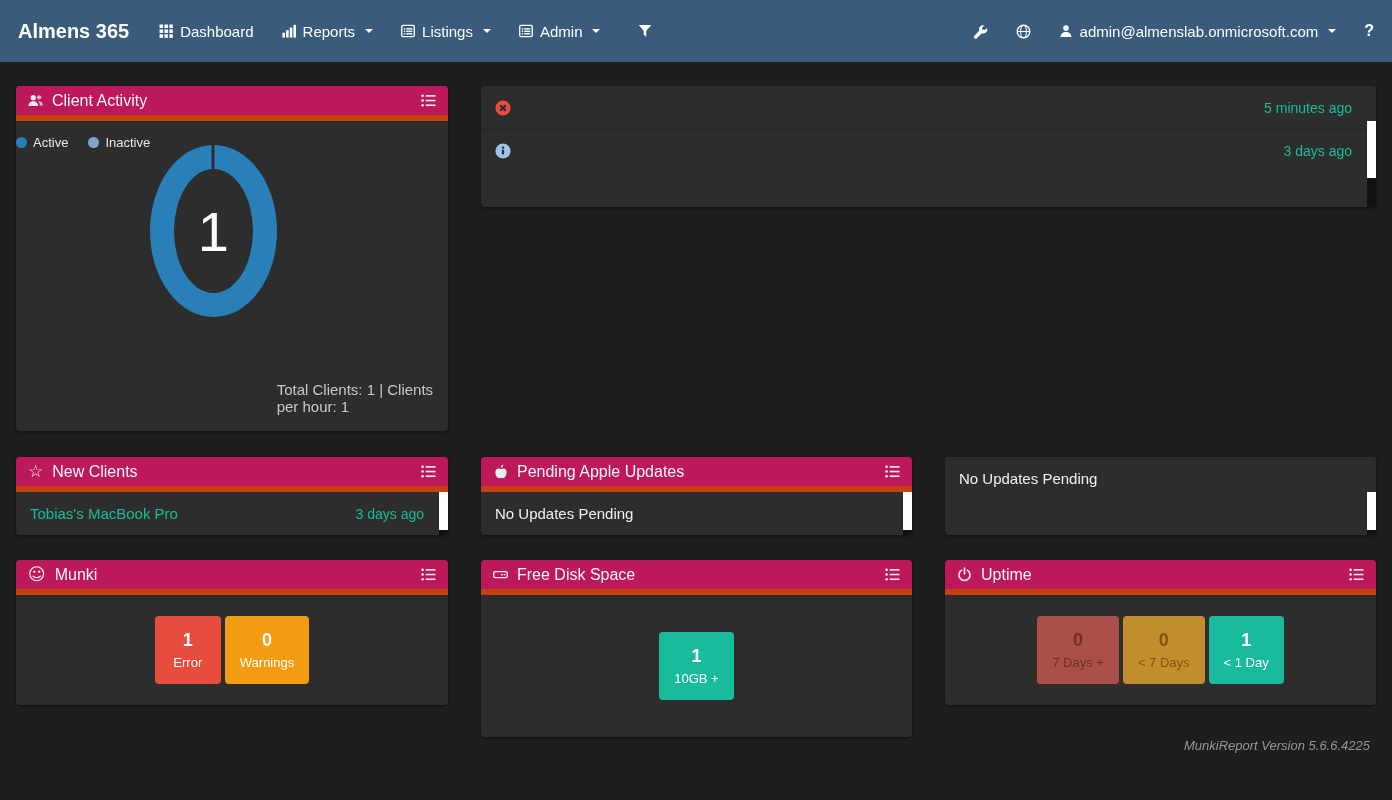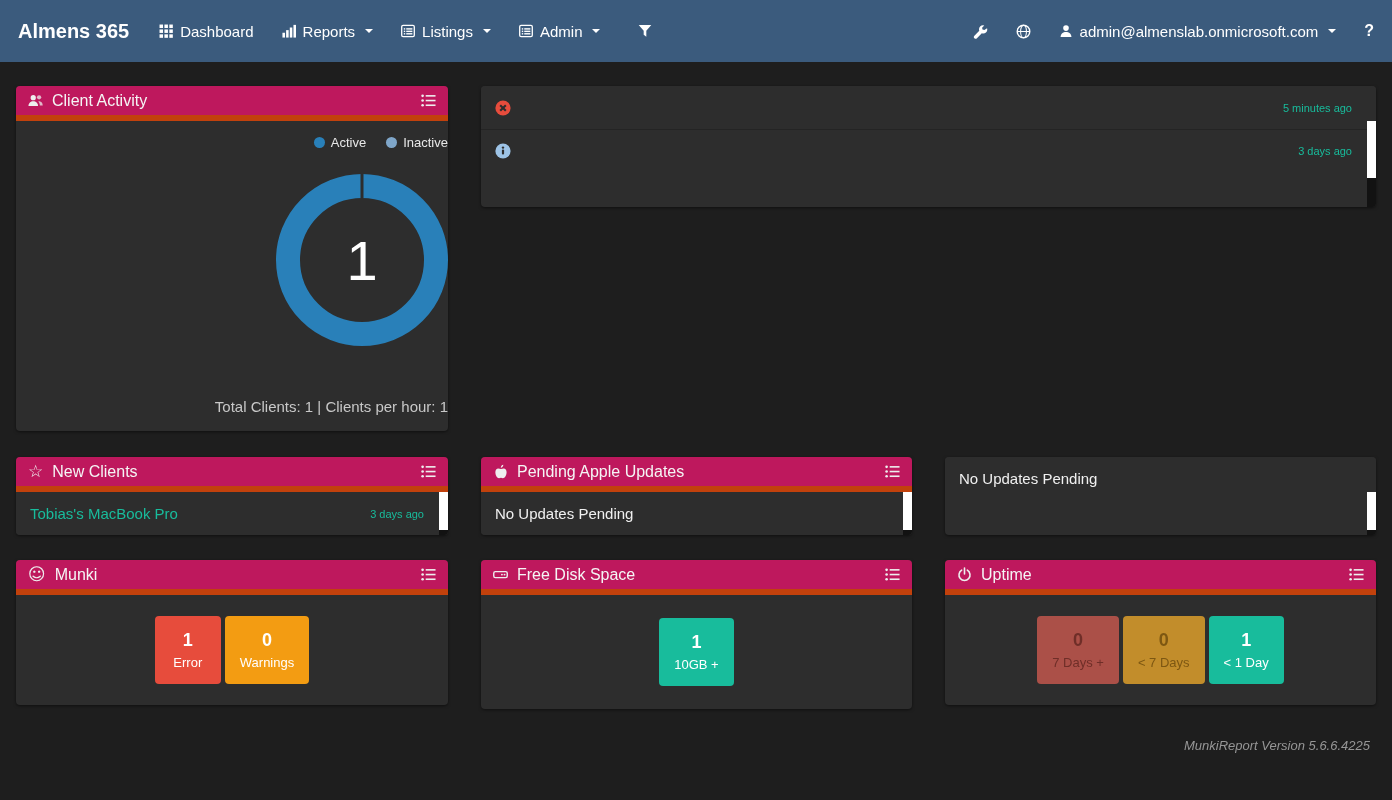"5 minutes ago" .rtime { font-size: 11px -> 14px }
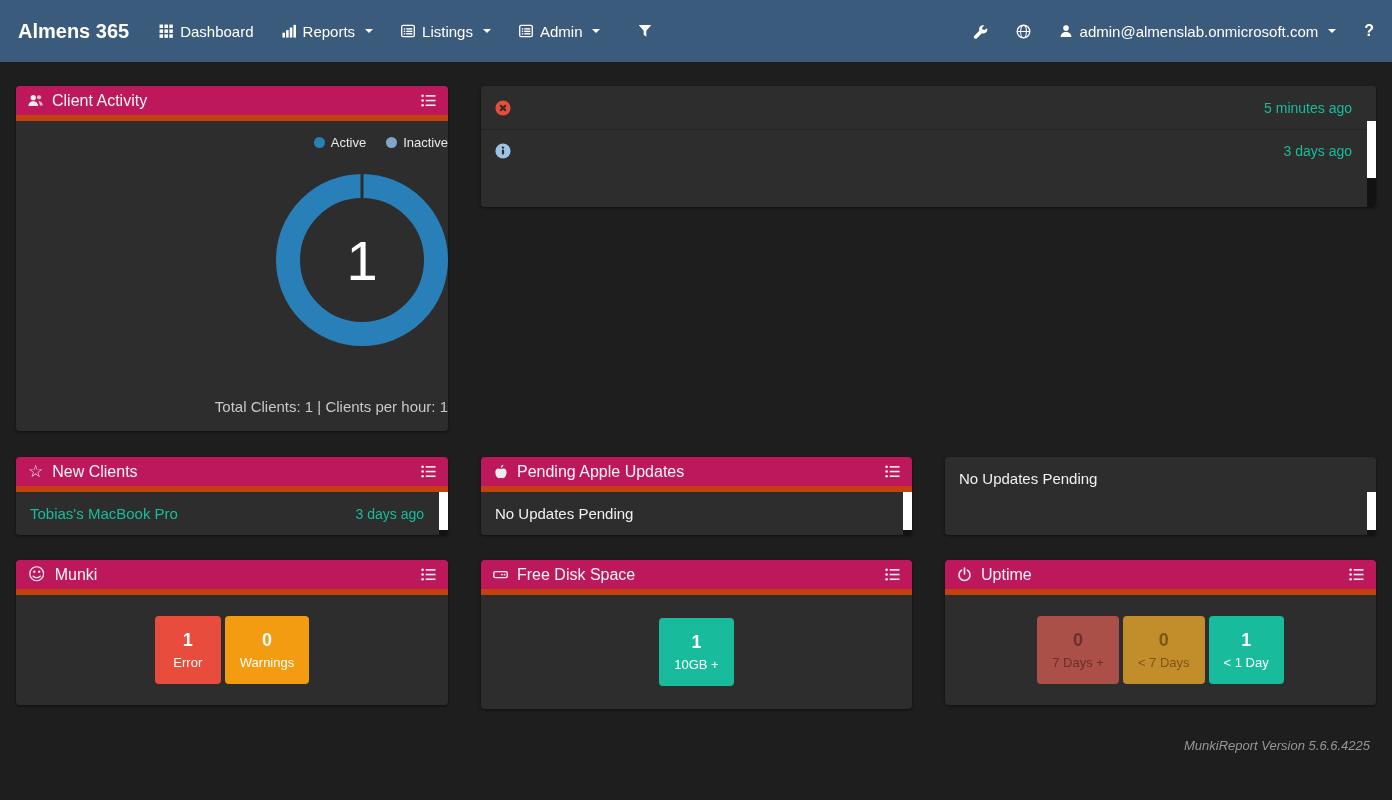"Active" .ca-body { align-items: flex-end -> flex-start; flex-direction: column -> row }
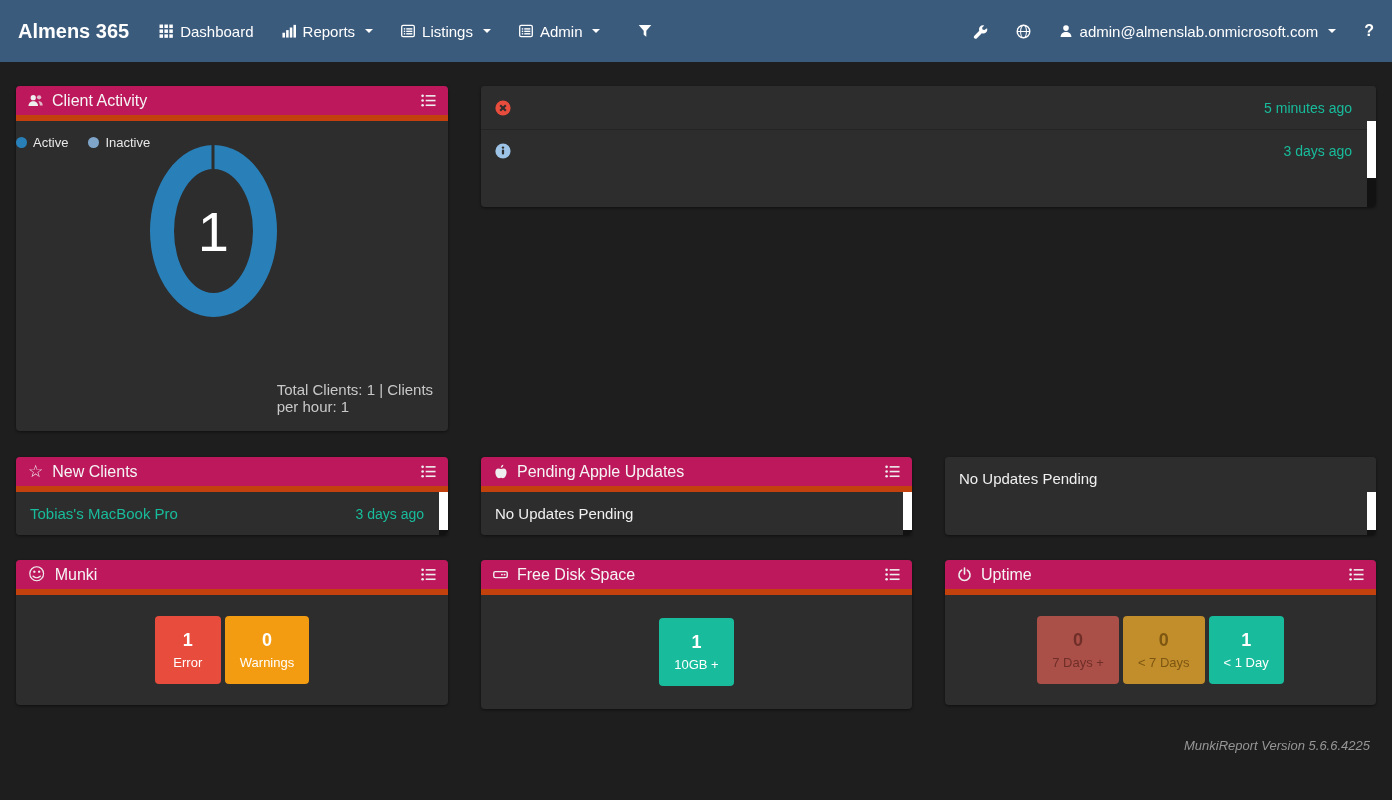"Free Disk Space" section.panel { height: 149px -> 177px }
